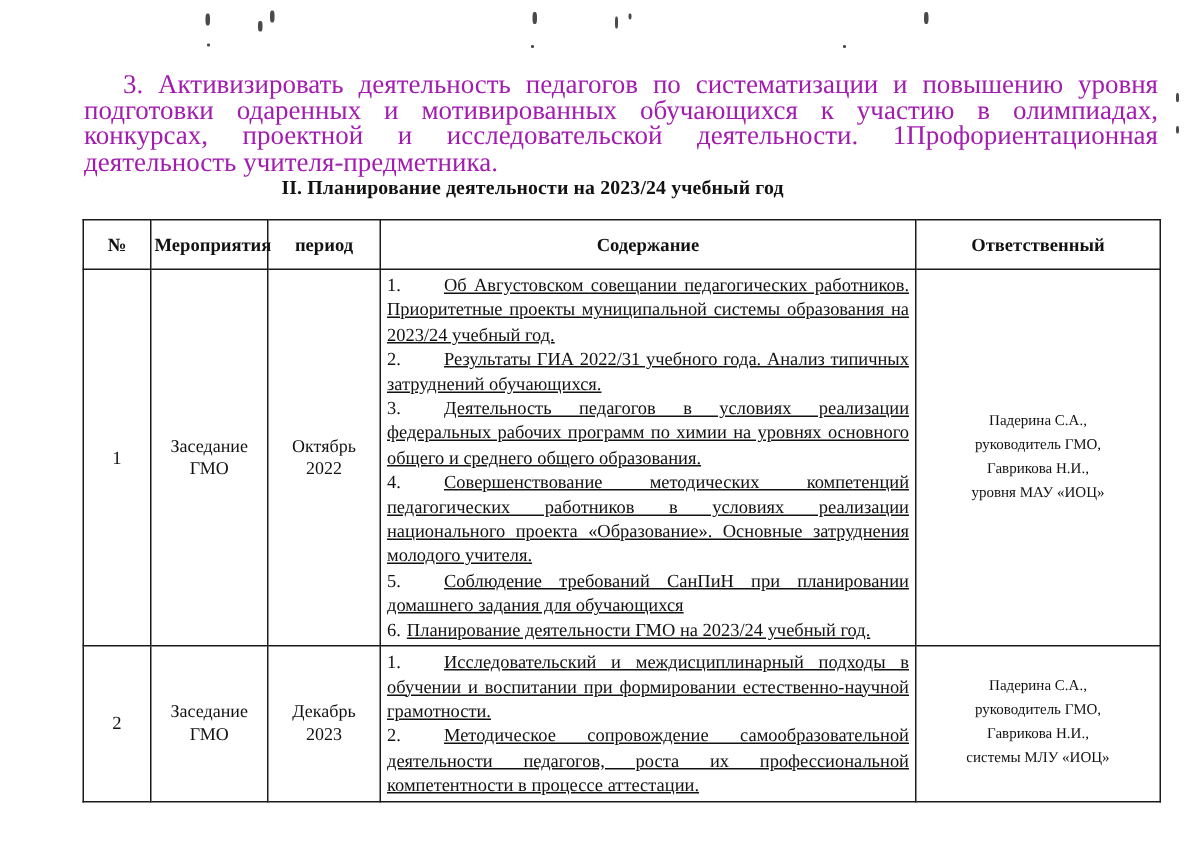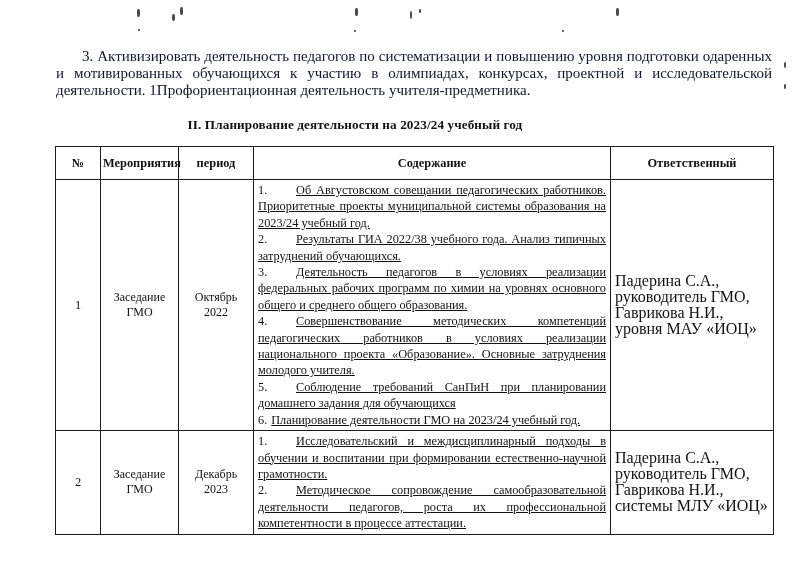"3. Активизировать деятельность педагогов" .para { color: #0f172a -> #a21caf; font-size: 15px -> 18px }
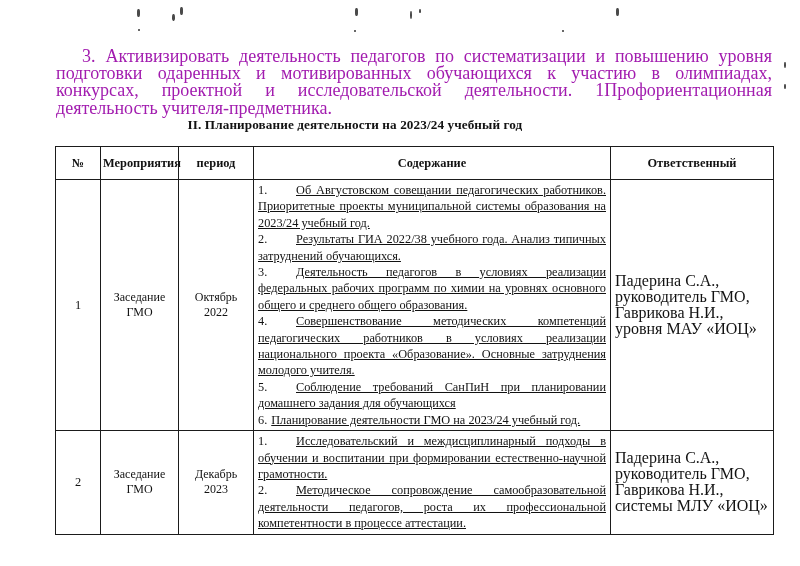"Результаты ГИА 2022/38 учебного года." span { text: 2022/38 -> 2022/31 }
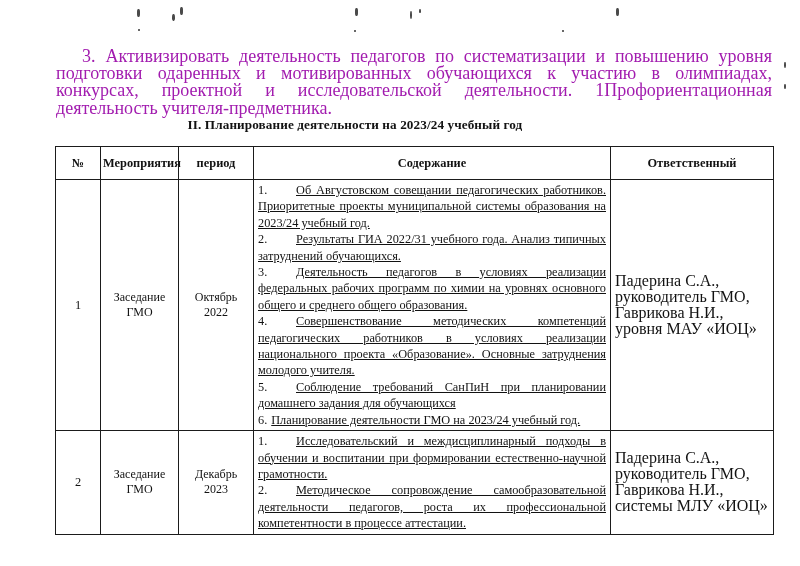"Падерина С.А.," td.c-resp { font-size: 16px -> 10px; text-align: none -> center }
